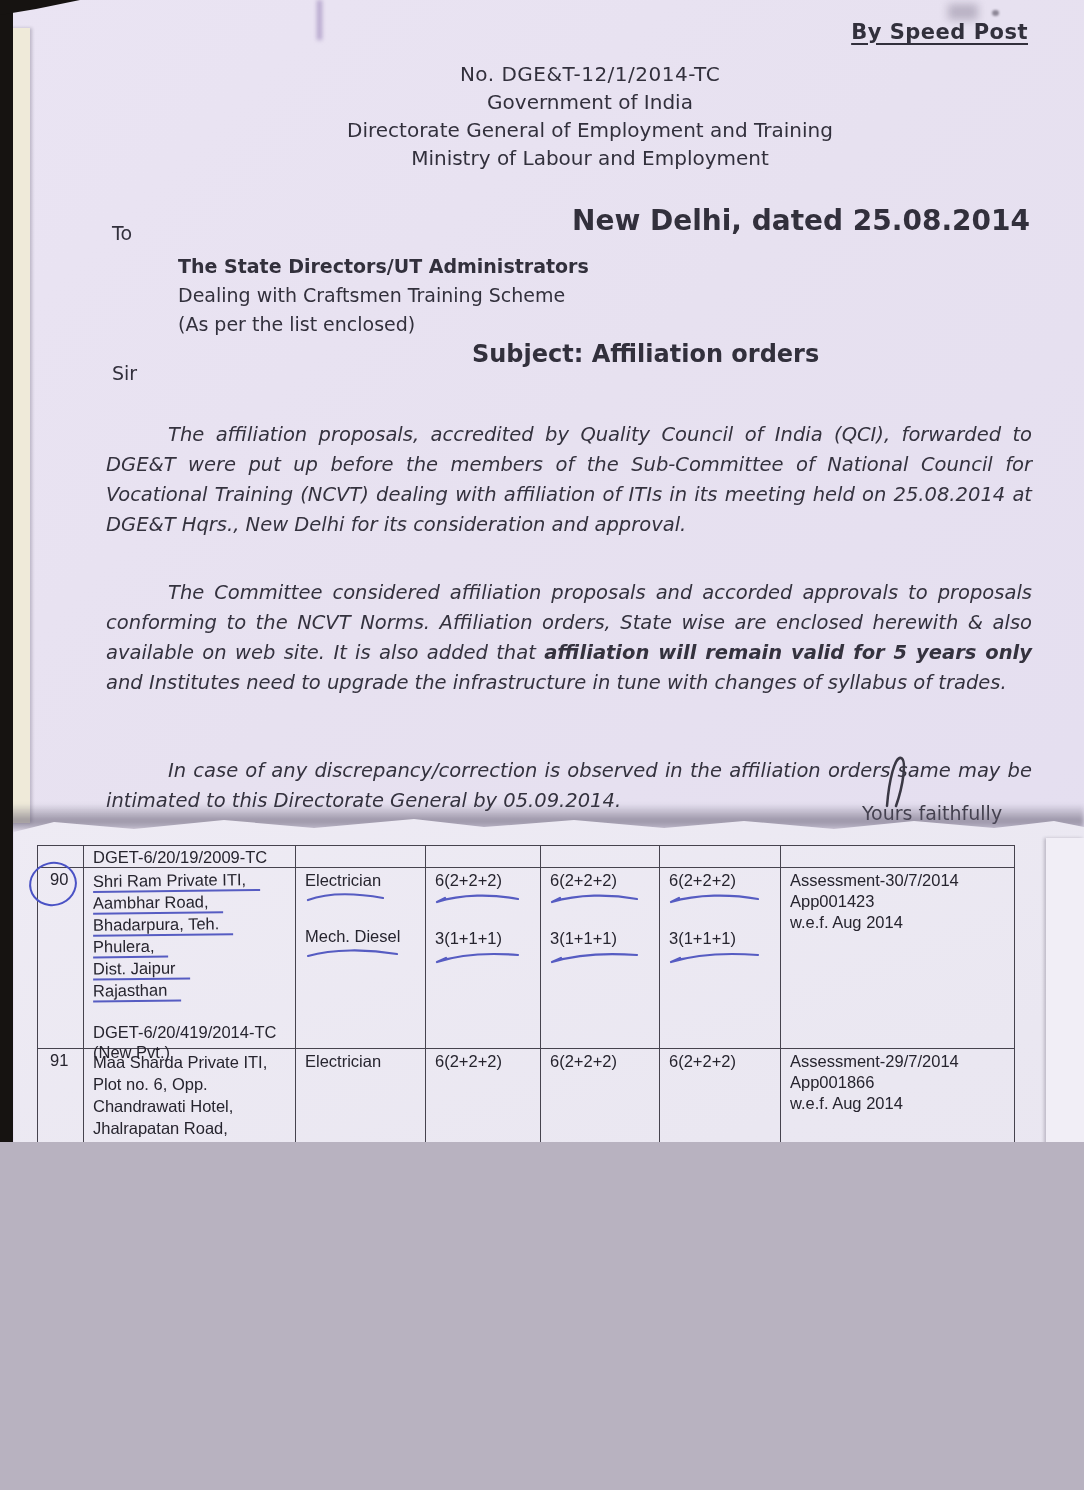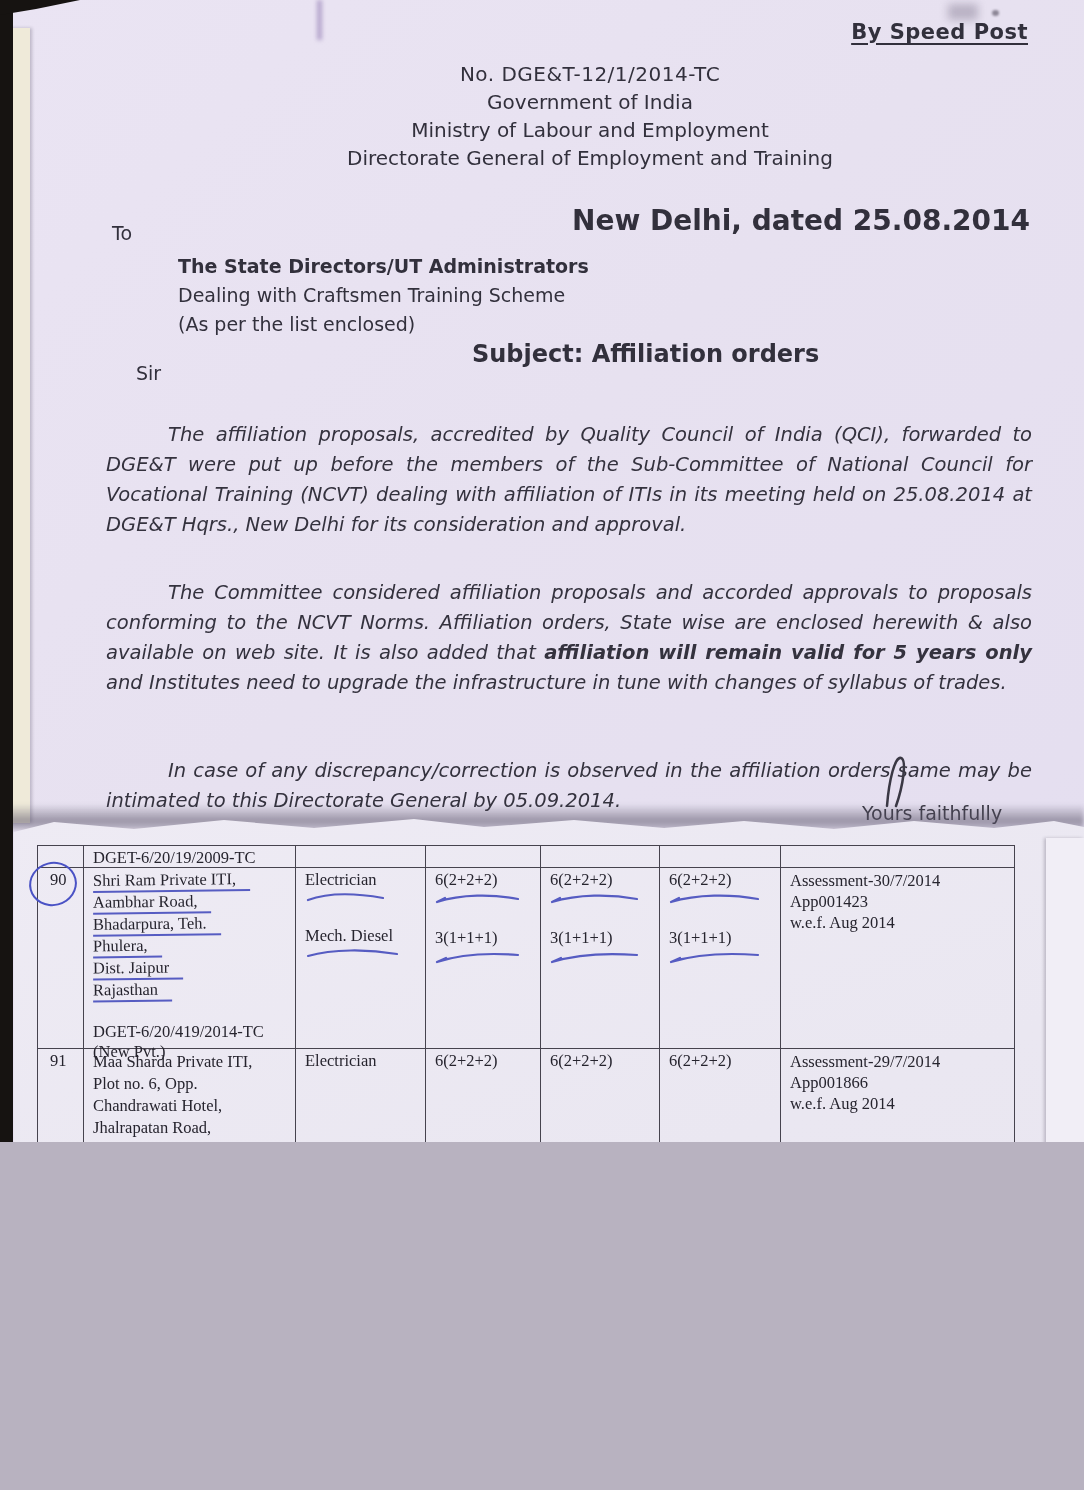"Ministry of Labour and Employment" div { order: before "Directorate General of Employment and" -> after "Directorate General of Employment and" }
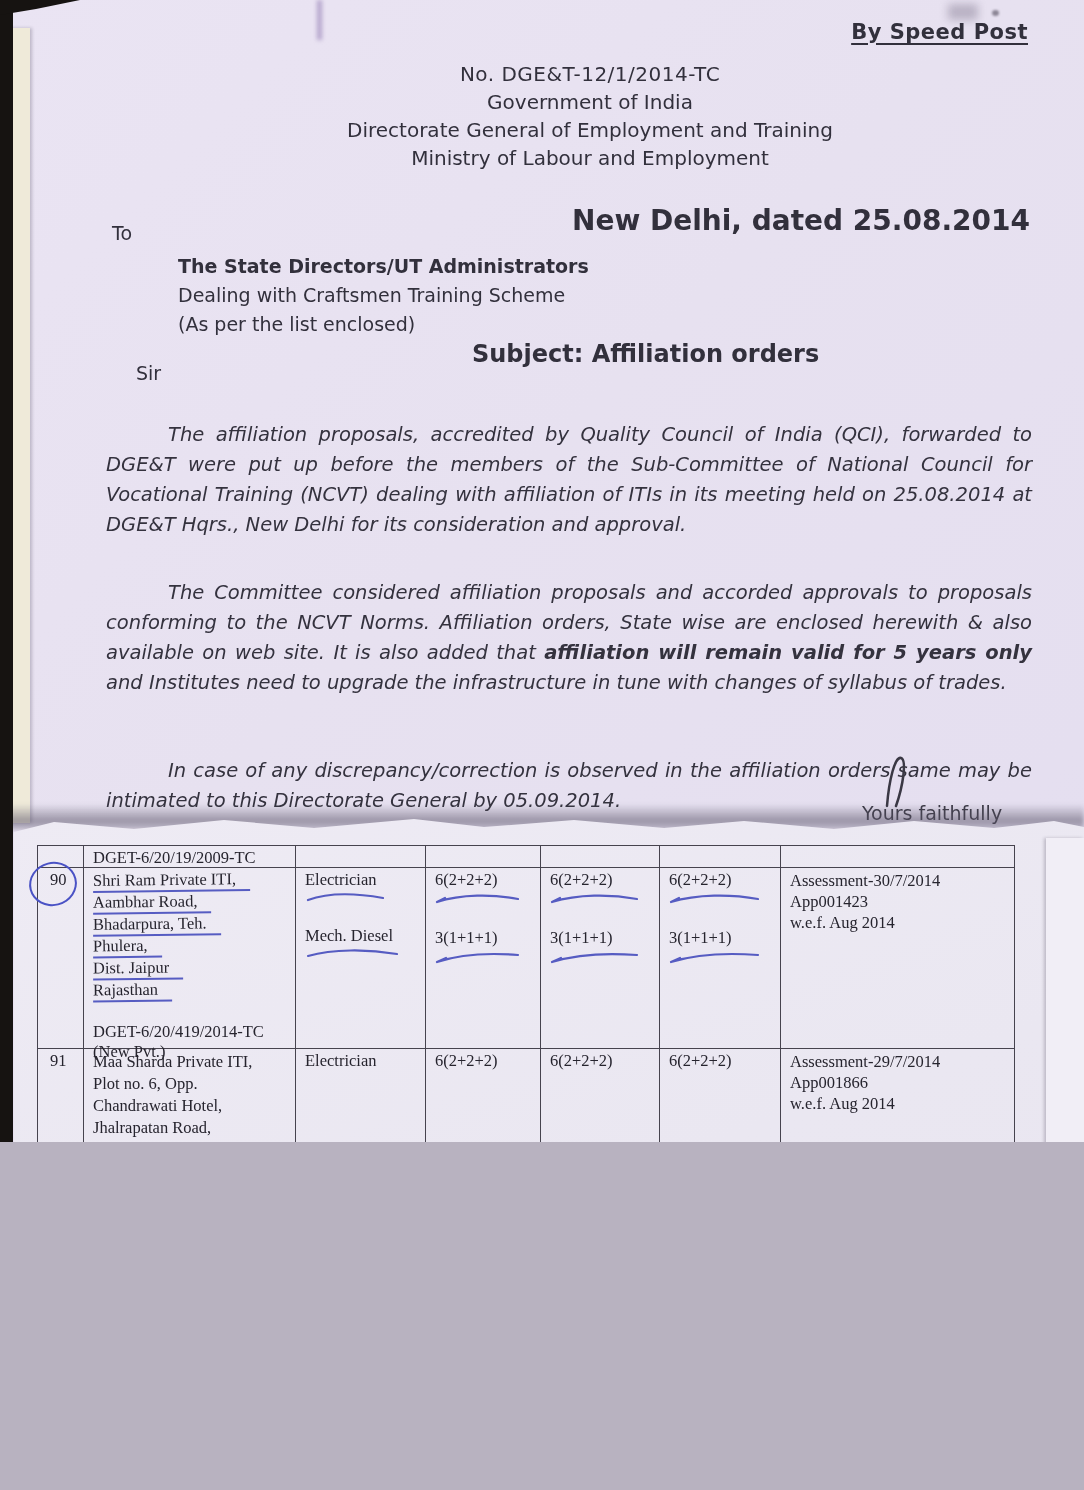"Sir" .sir { margin-left: 24px -> none }
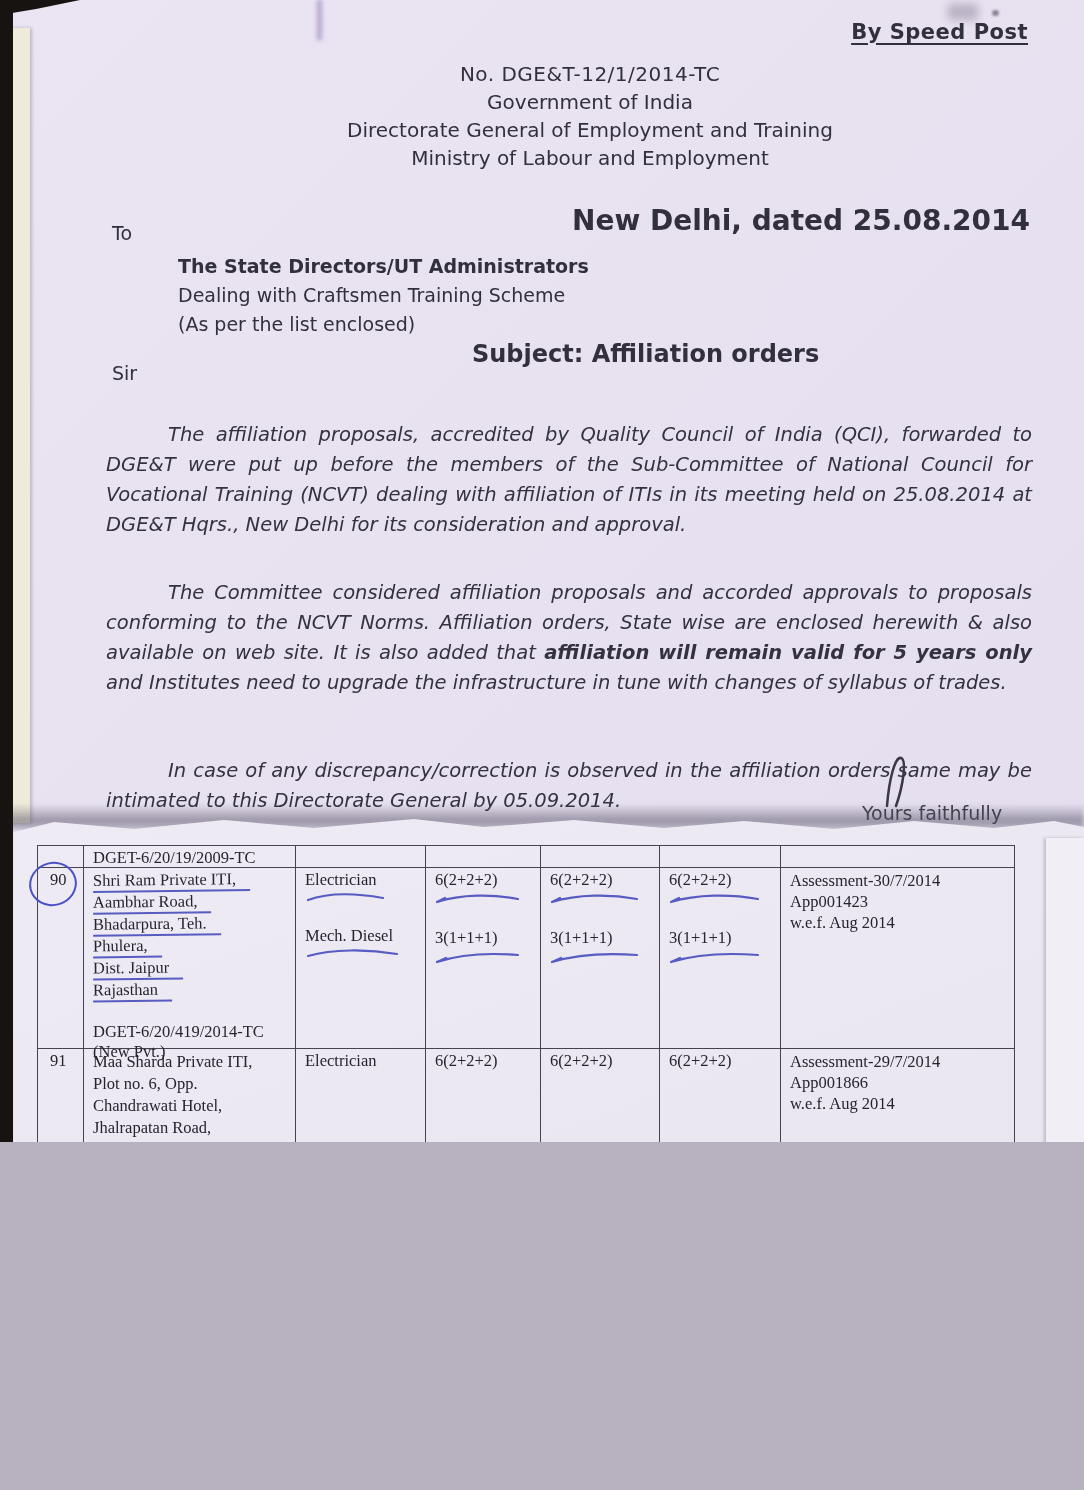"DGET-6/20/19/2009-TC" .tbl { font-family: Liberation Serif, serif -> Liberation Sans, sans-serif }
